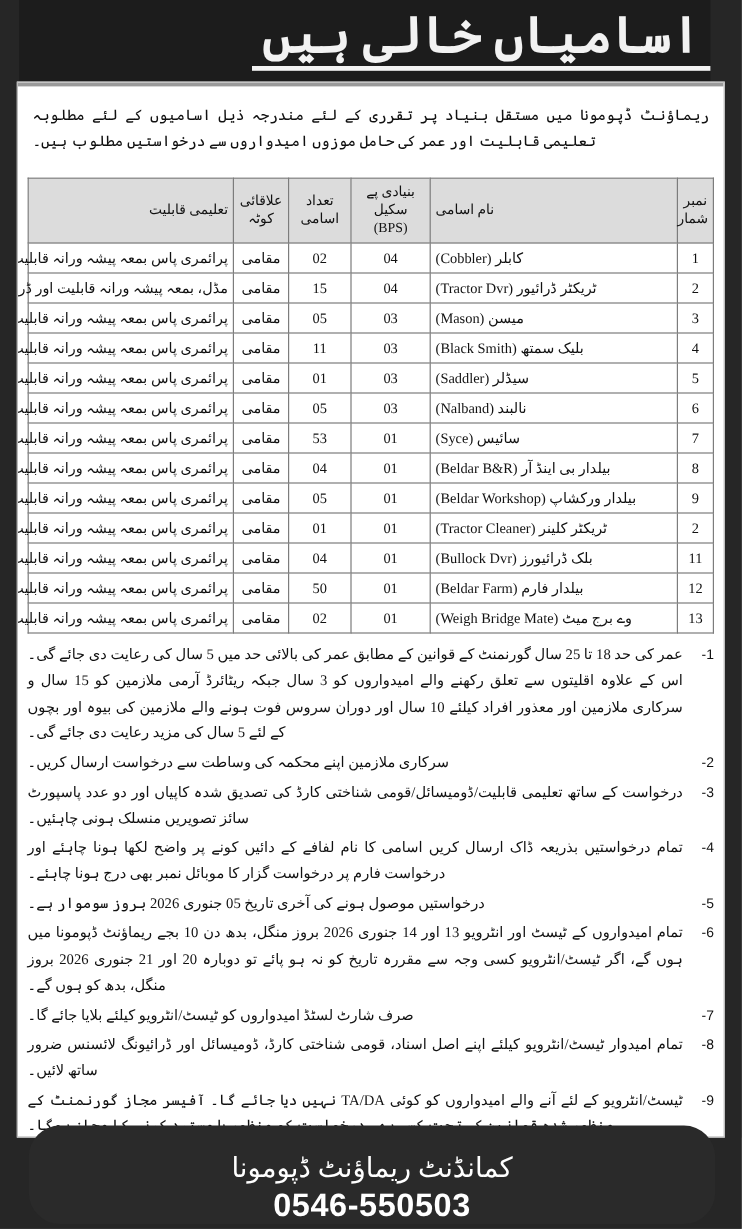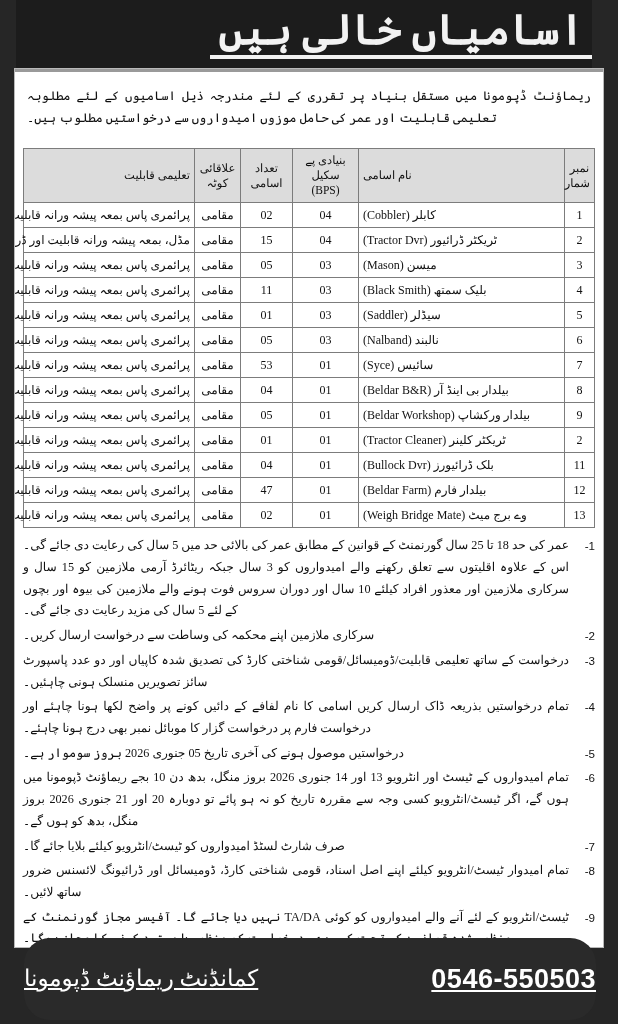"47" td.c-posts { text: 47 -> 50 }
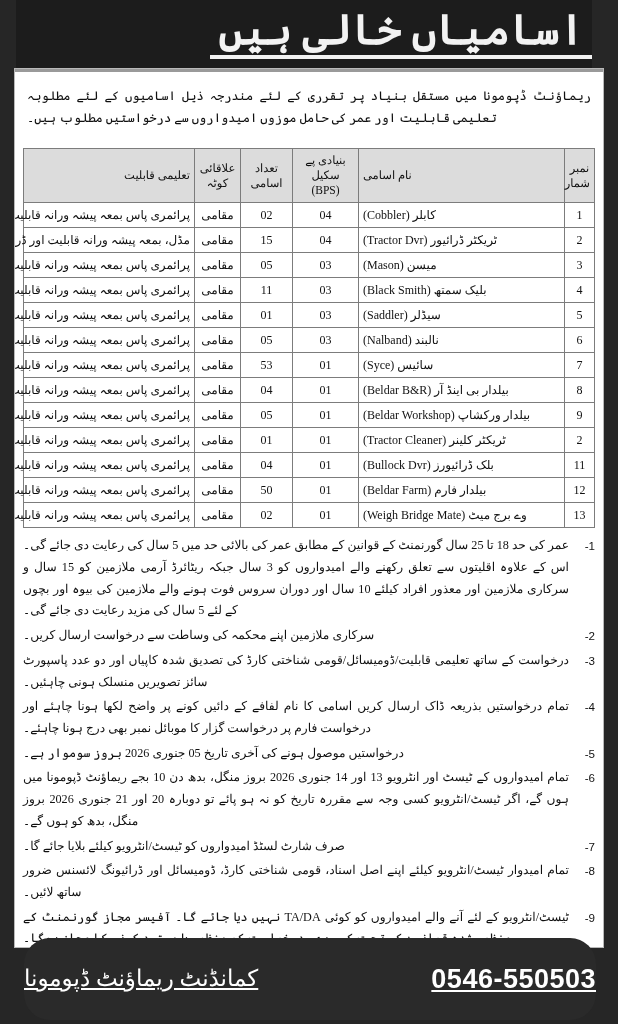"کمانڈنٹ ریماؤنٹ ڈپومونا" .footer { flex-direction: none -> column; justify-content: space-between -> flex-end; text-decoration: underline -> none }
